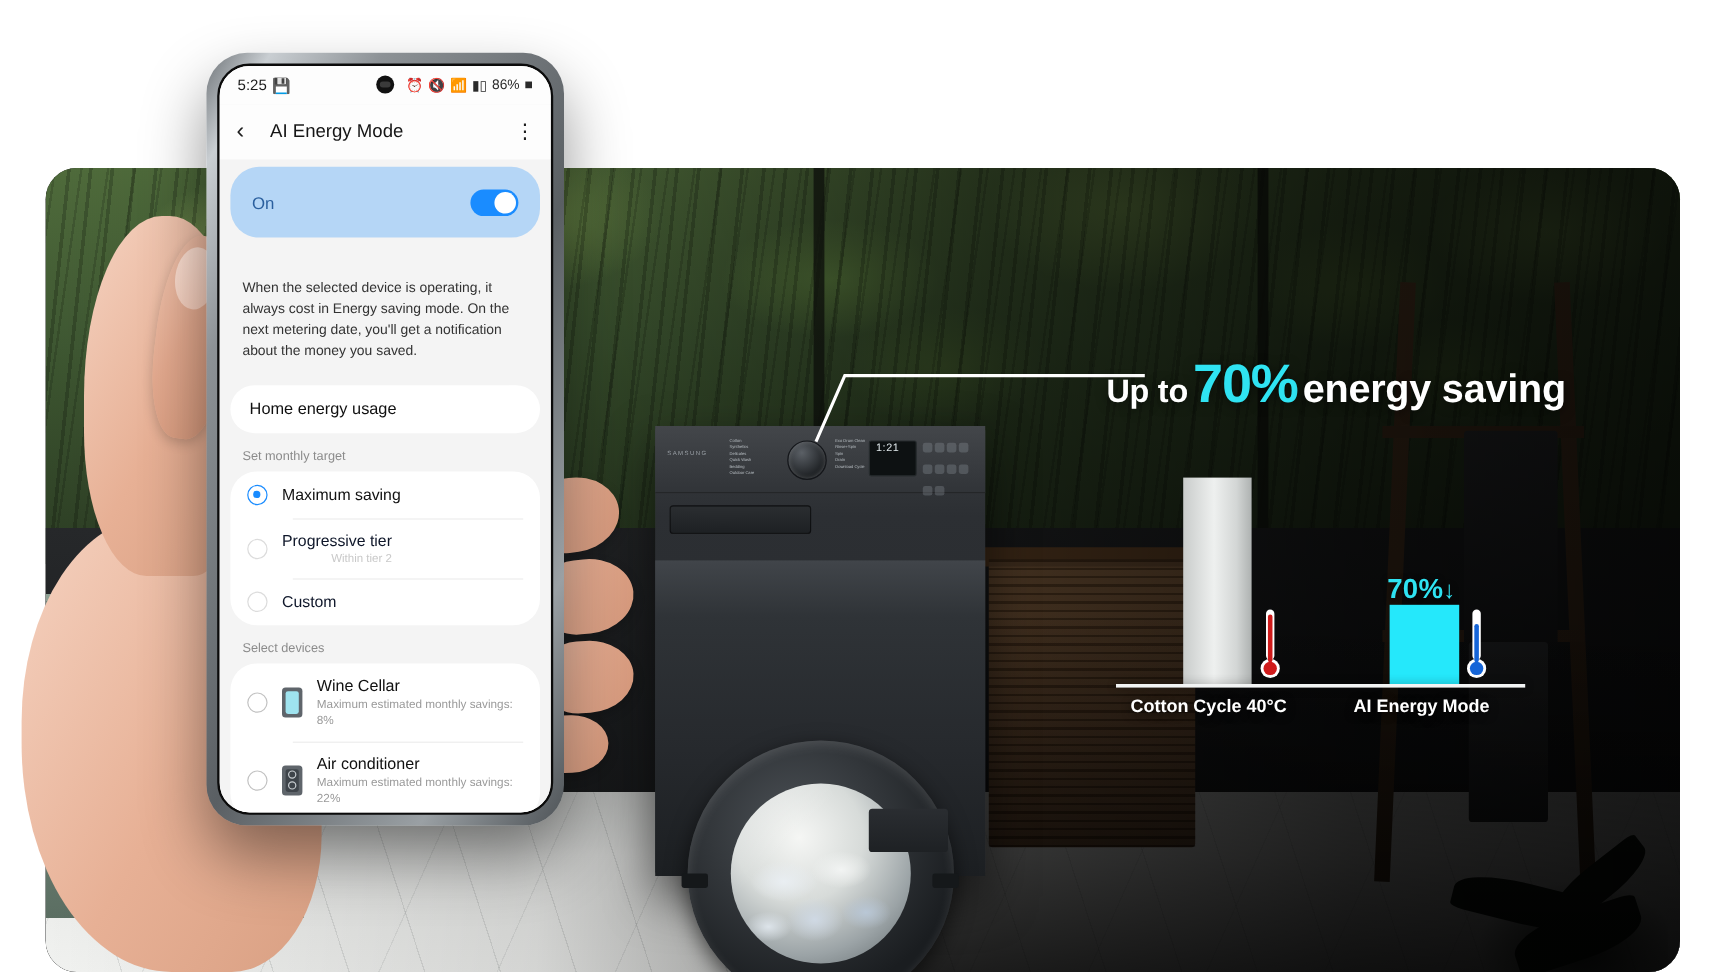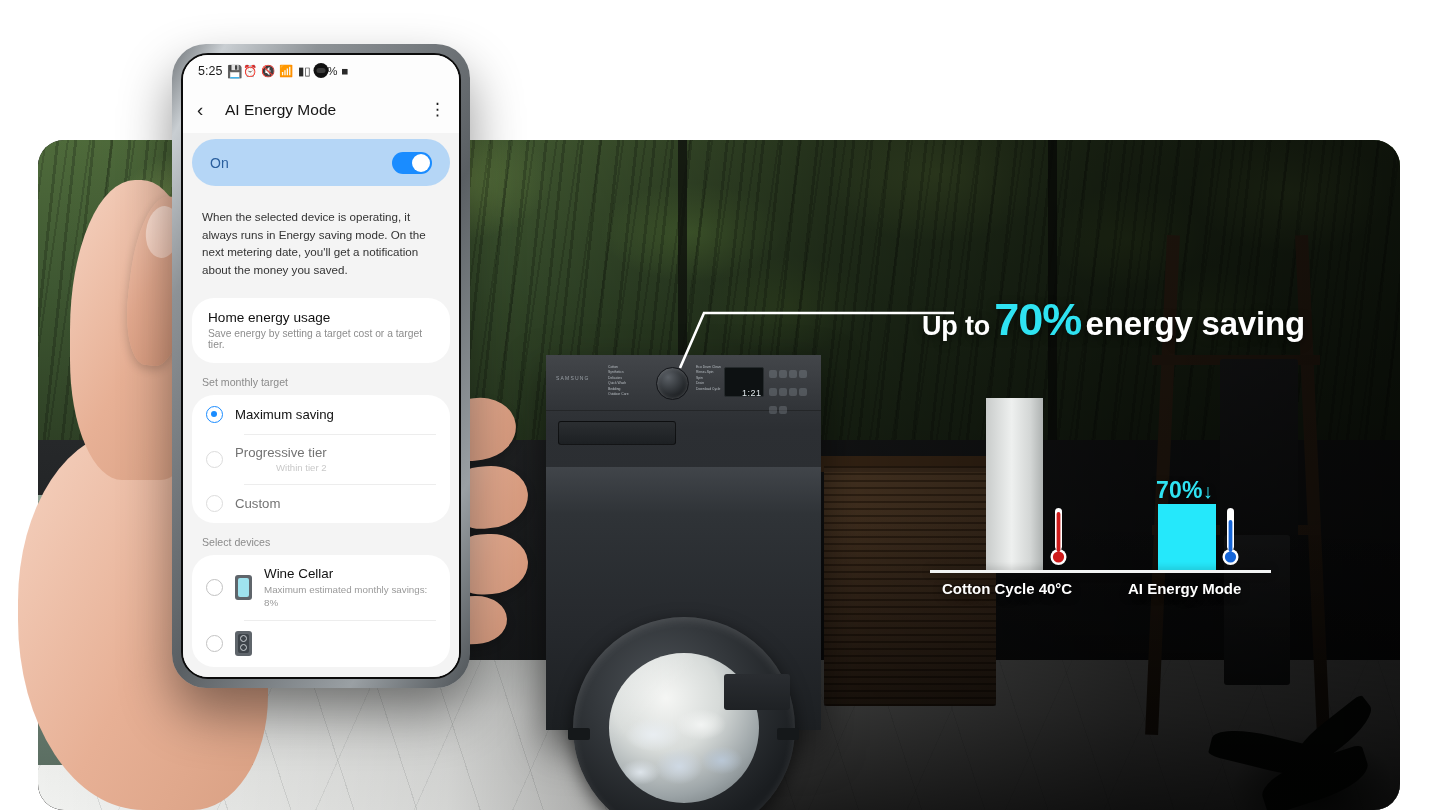"5:25" .statusbar { justify-content: flex-start -> space-between }
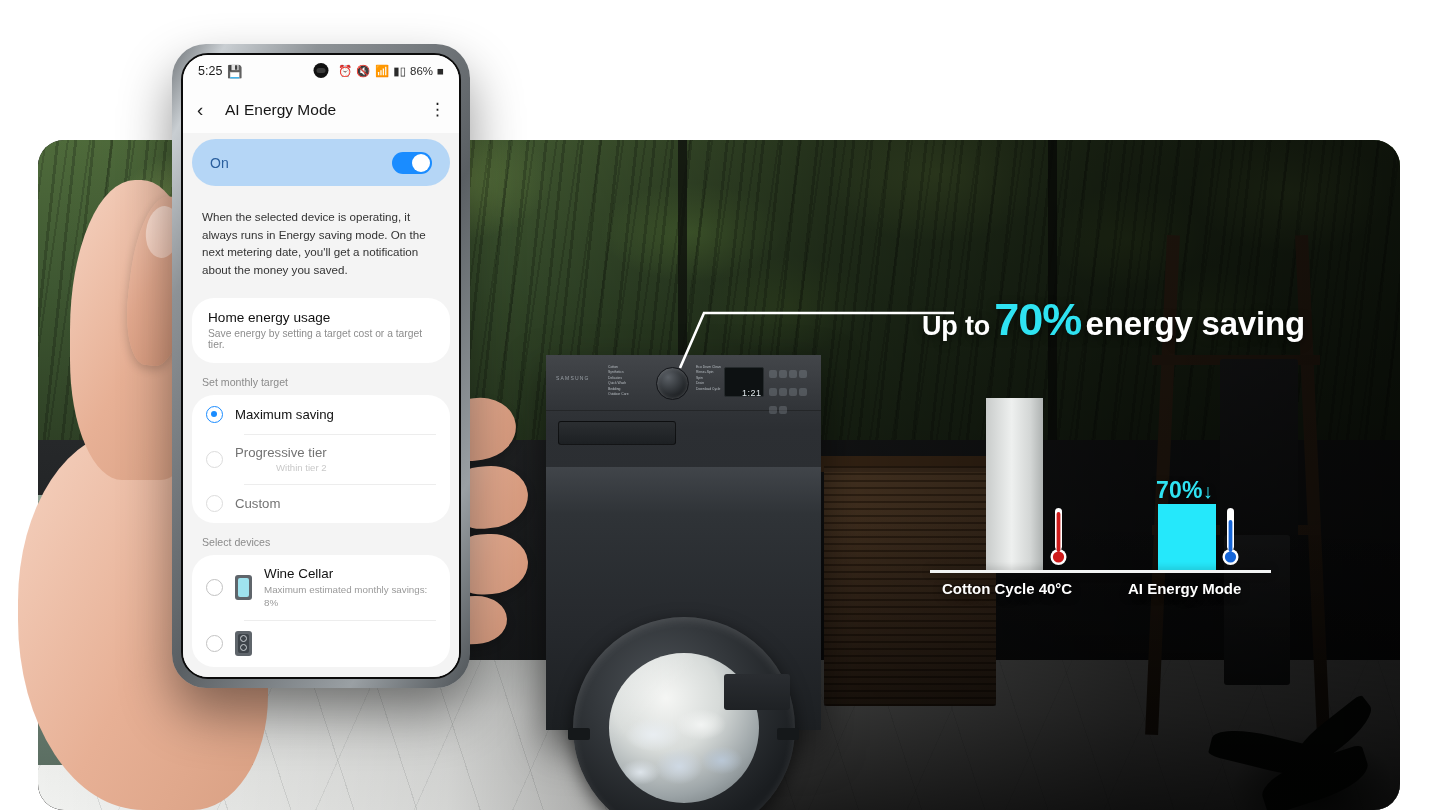"On" .toggleRow { height: 47px -> 59px; margin: 6px 9px 4px -> 6px 9px 15px }
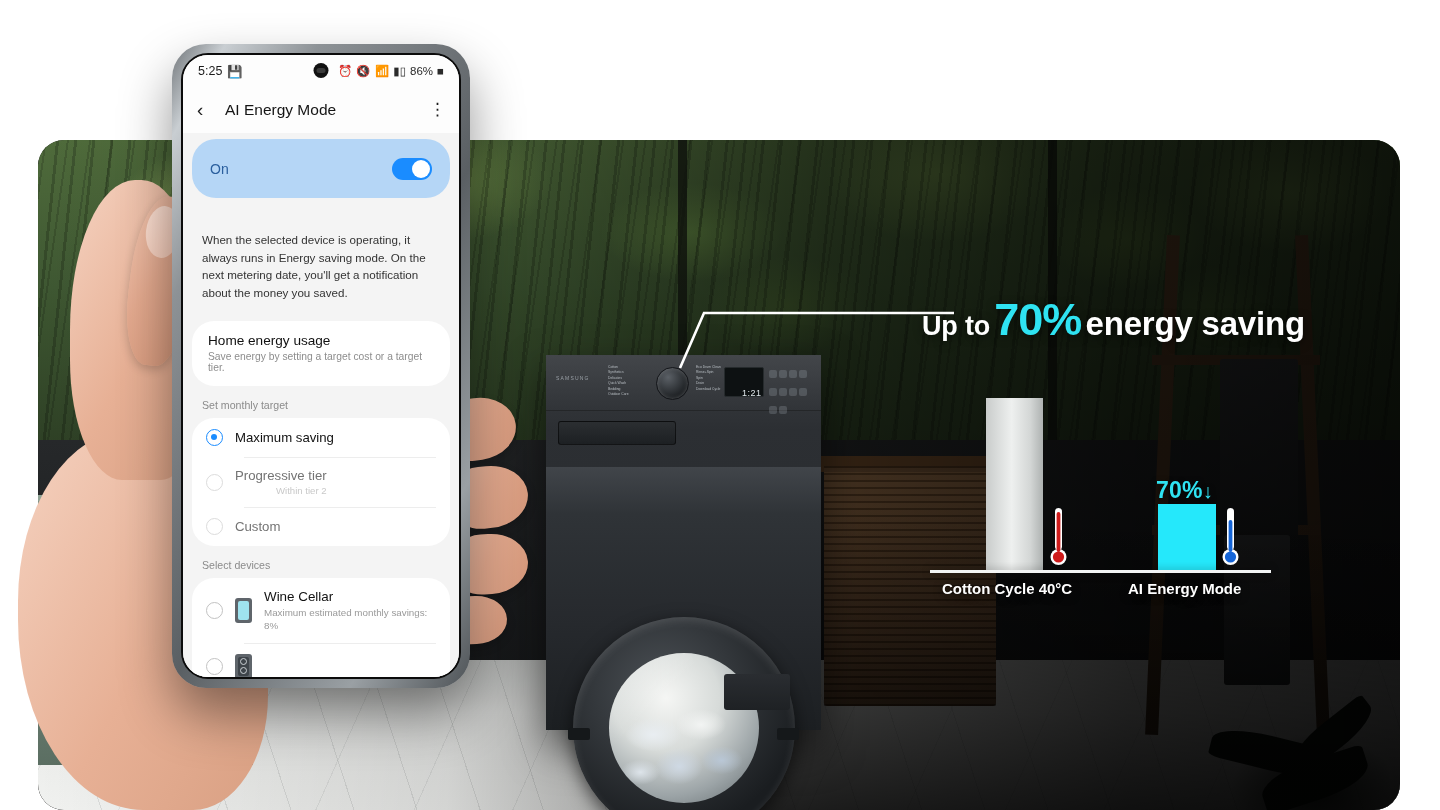"When the selected device is" div.desc { text: runs -> cost }
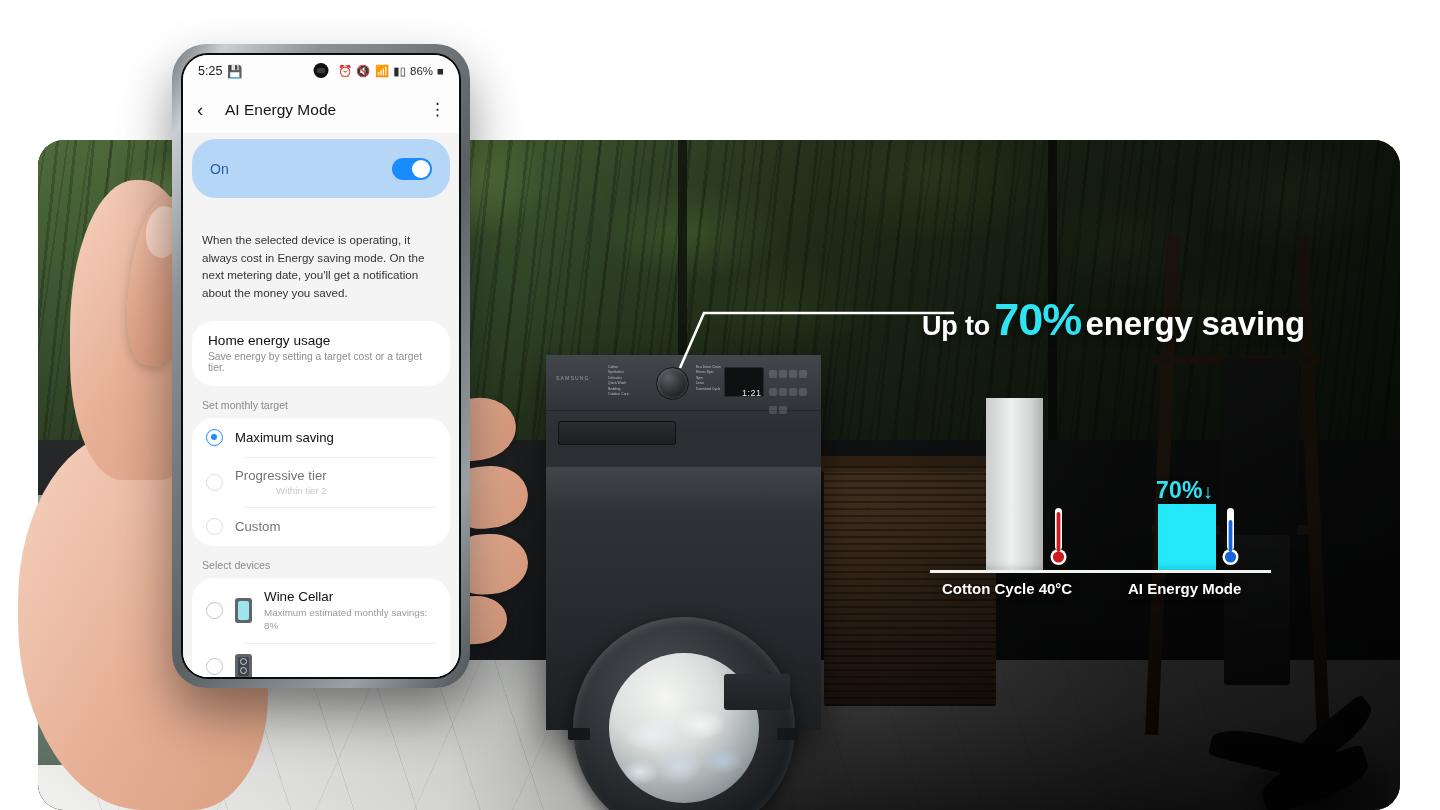"Save energy by setting a" div.s { html: <div>Save energy by setting a target cost or a target tier.</div> -> none }
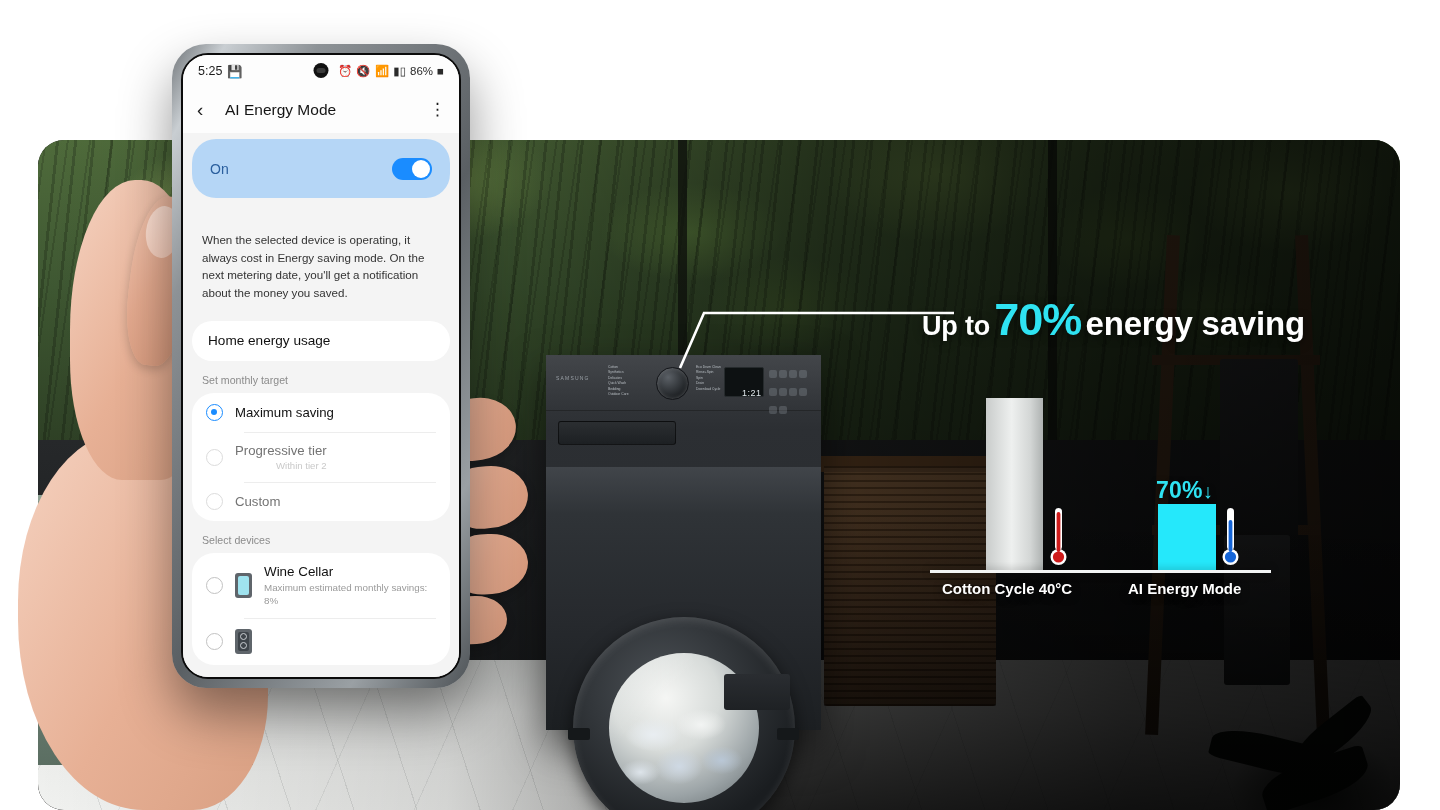"1:21" .washer .display .time { margin-left: 12px -> none; top: 20px -> 0 }
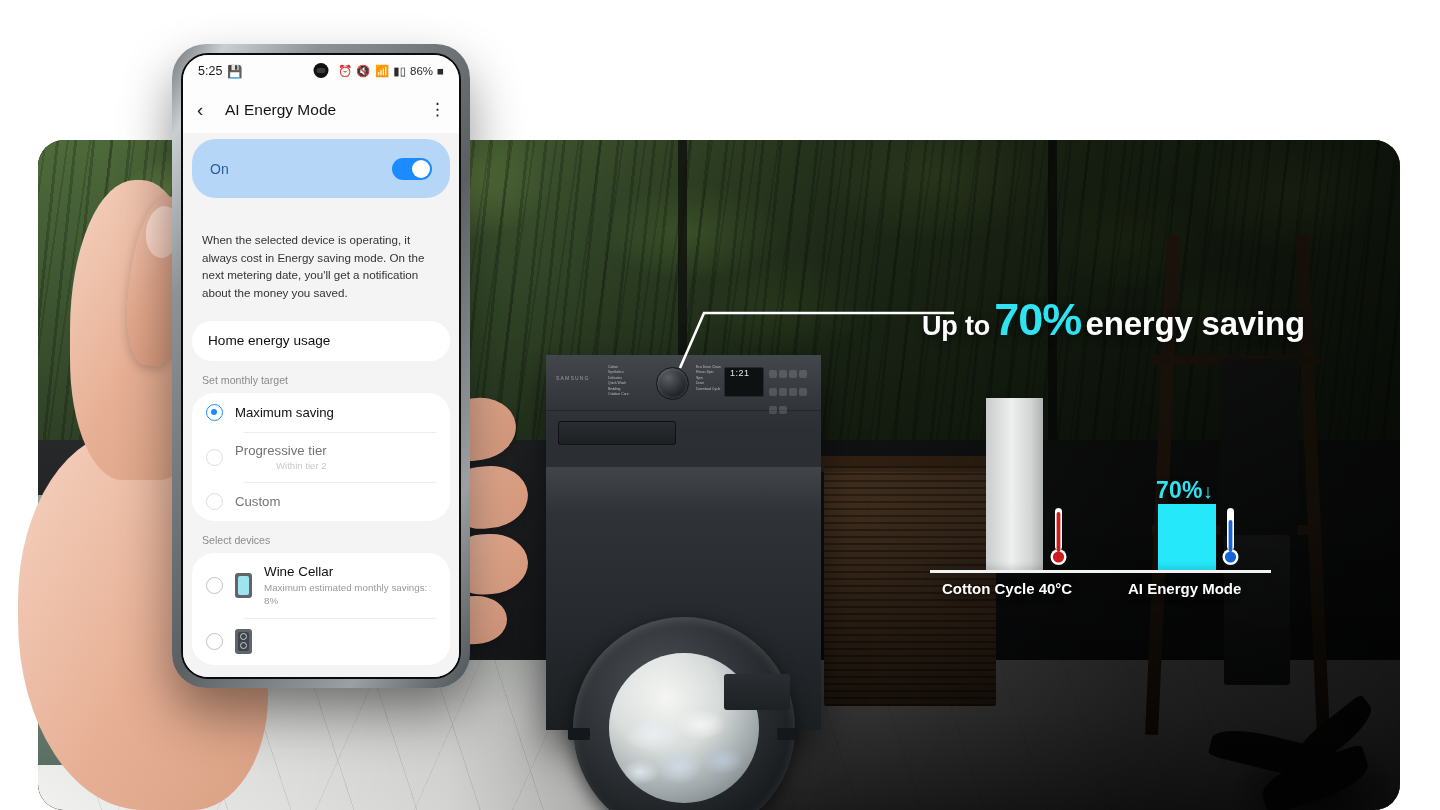"Progressive tier" .rowtxt .t.dim { color: #737373 -> #0f172a }
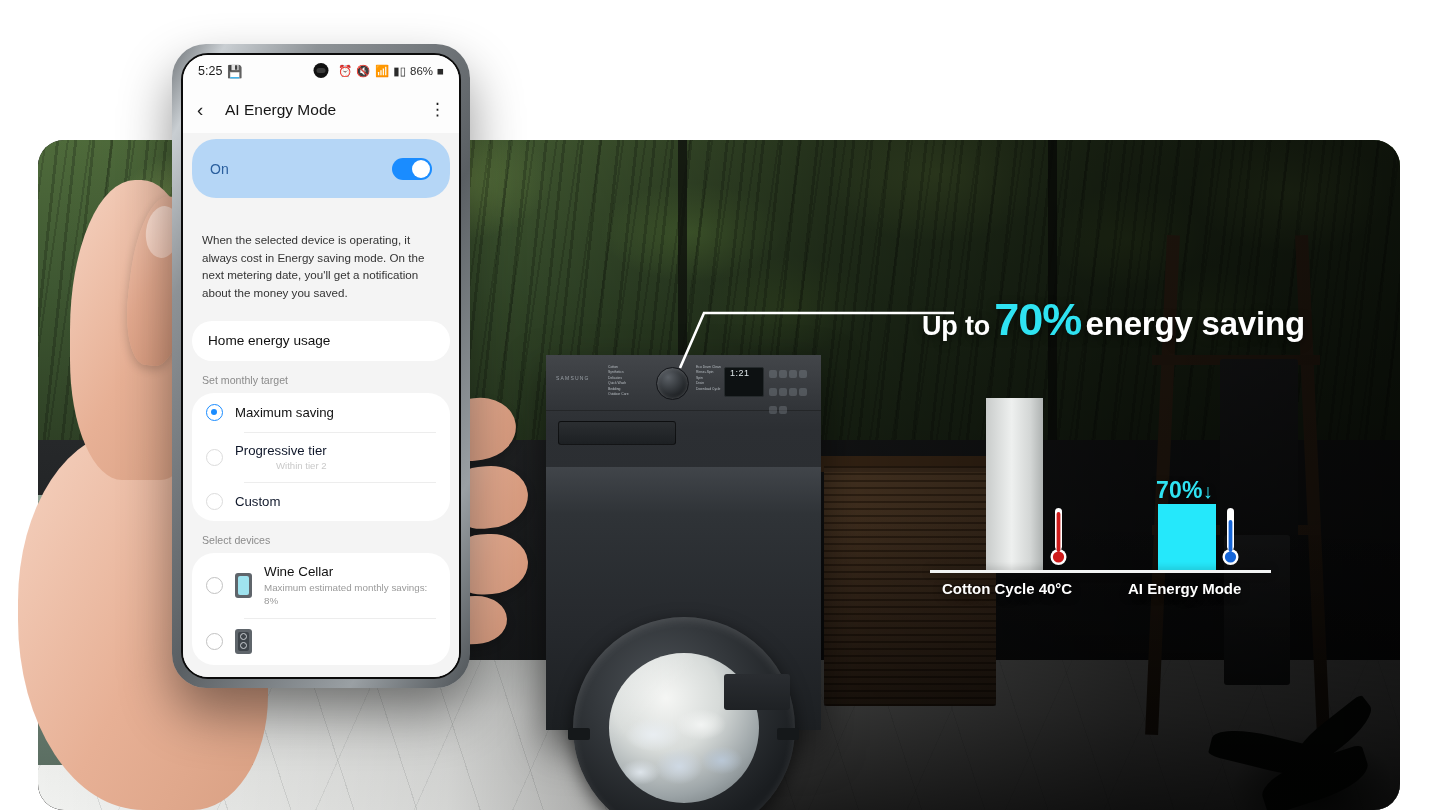"Air conditioner" div.rowtxt { html: none -> <div> <div>Air conditioner</div> <div>Maximum estimated monthly savings: 22%</div> </div> }
